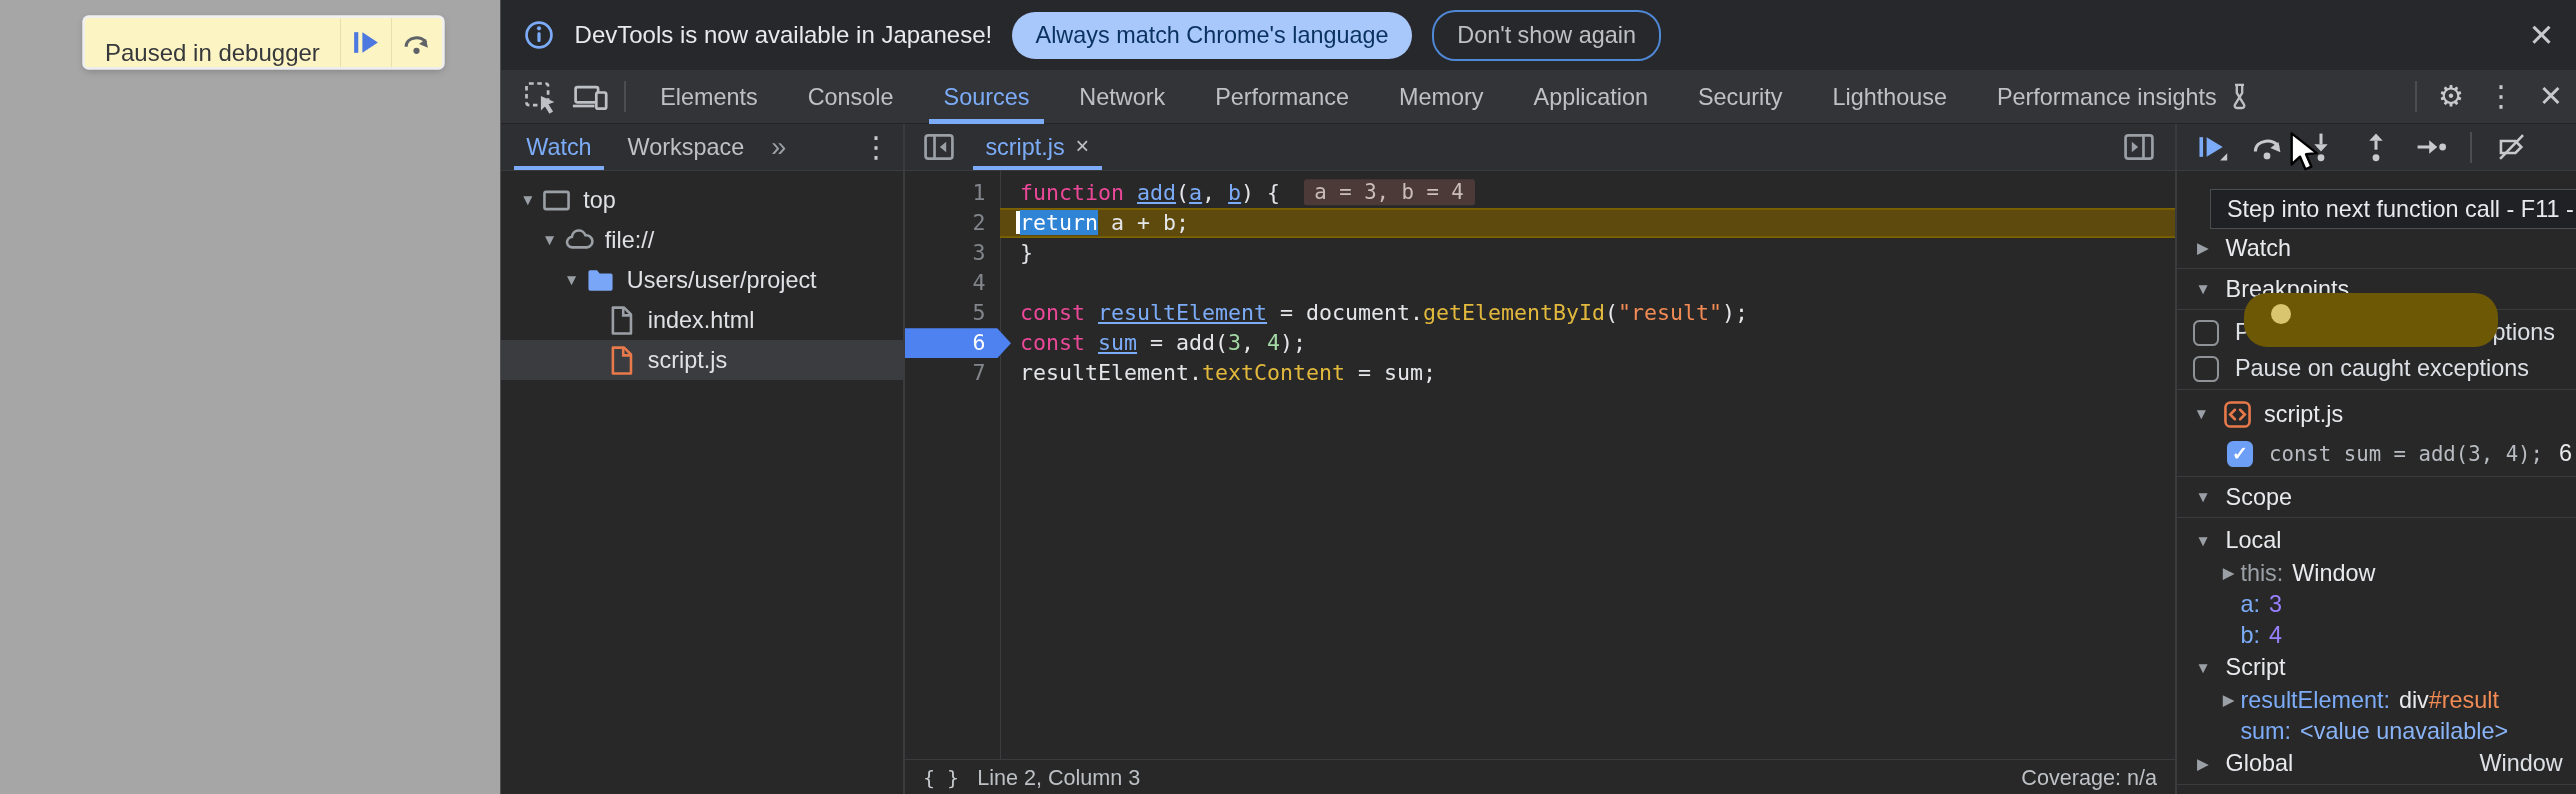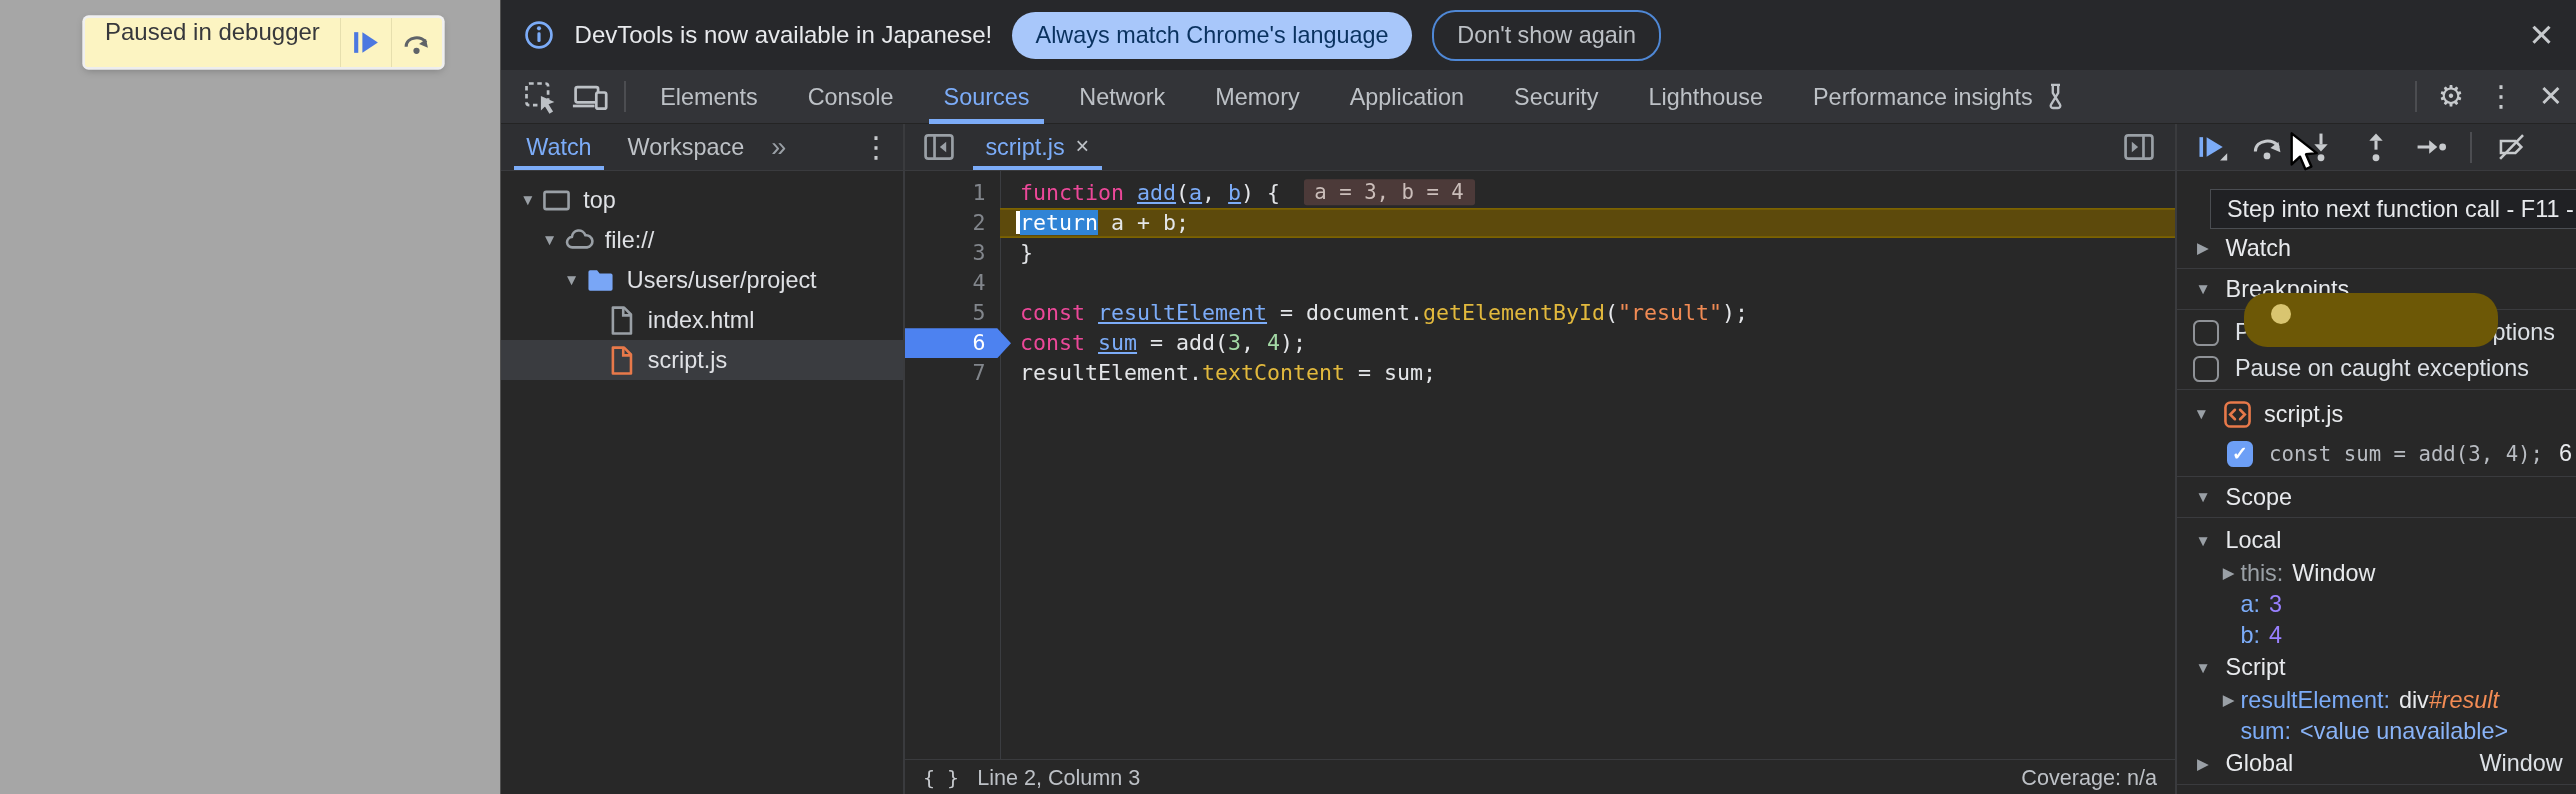"Paused in debugger" #paused-banner { align-items: flex-start -> flex-end }
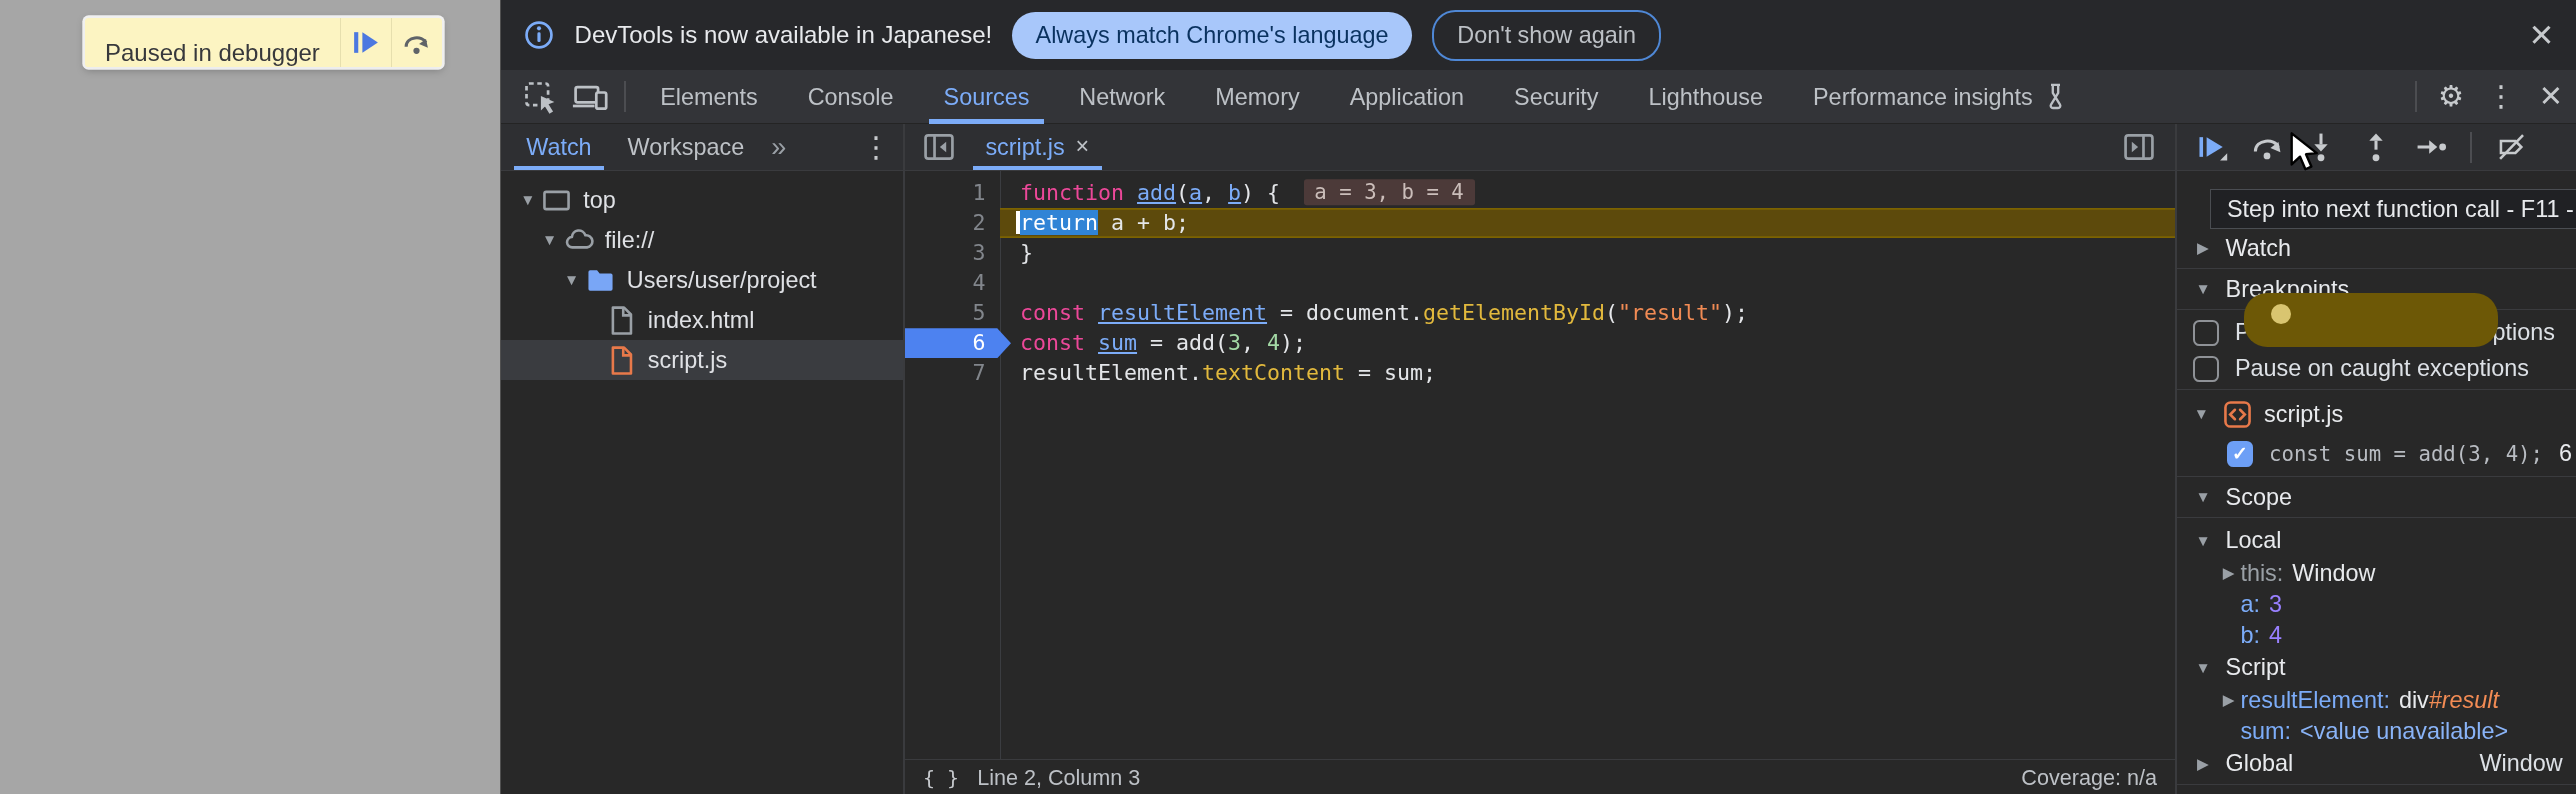"Performance" div.main-tab { html: none -> <div> <span>Performance</span> </div> }
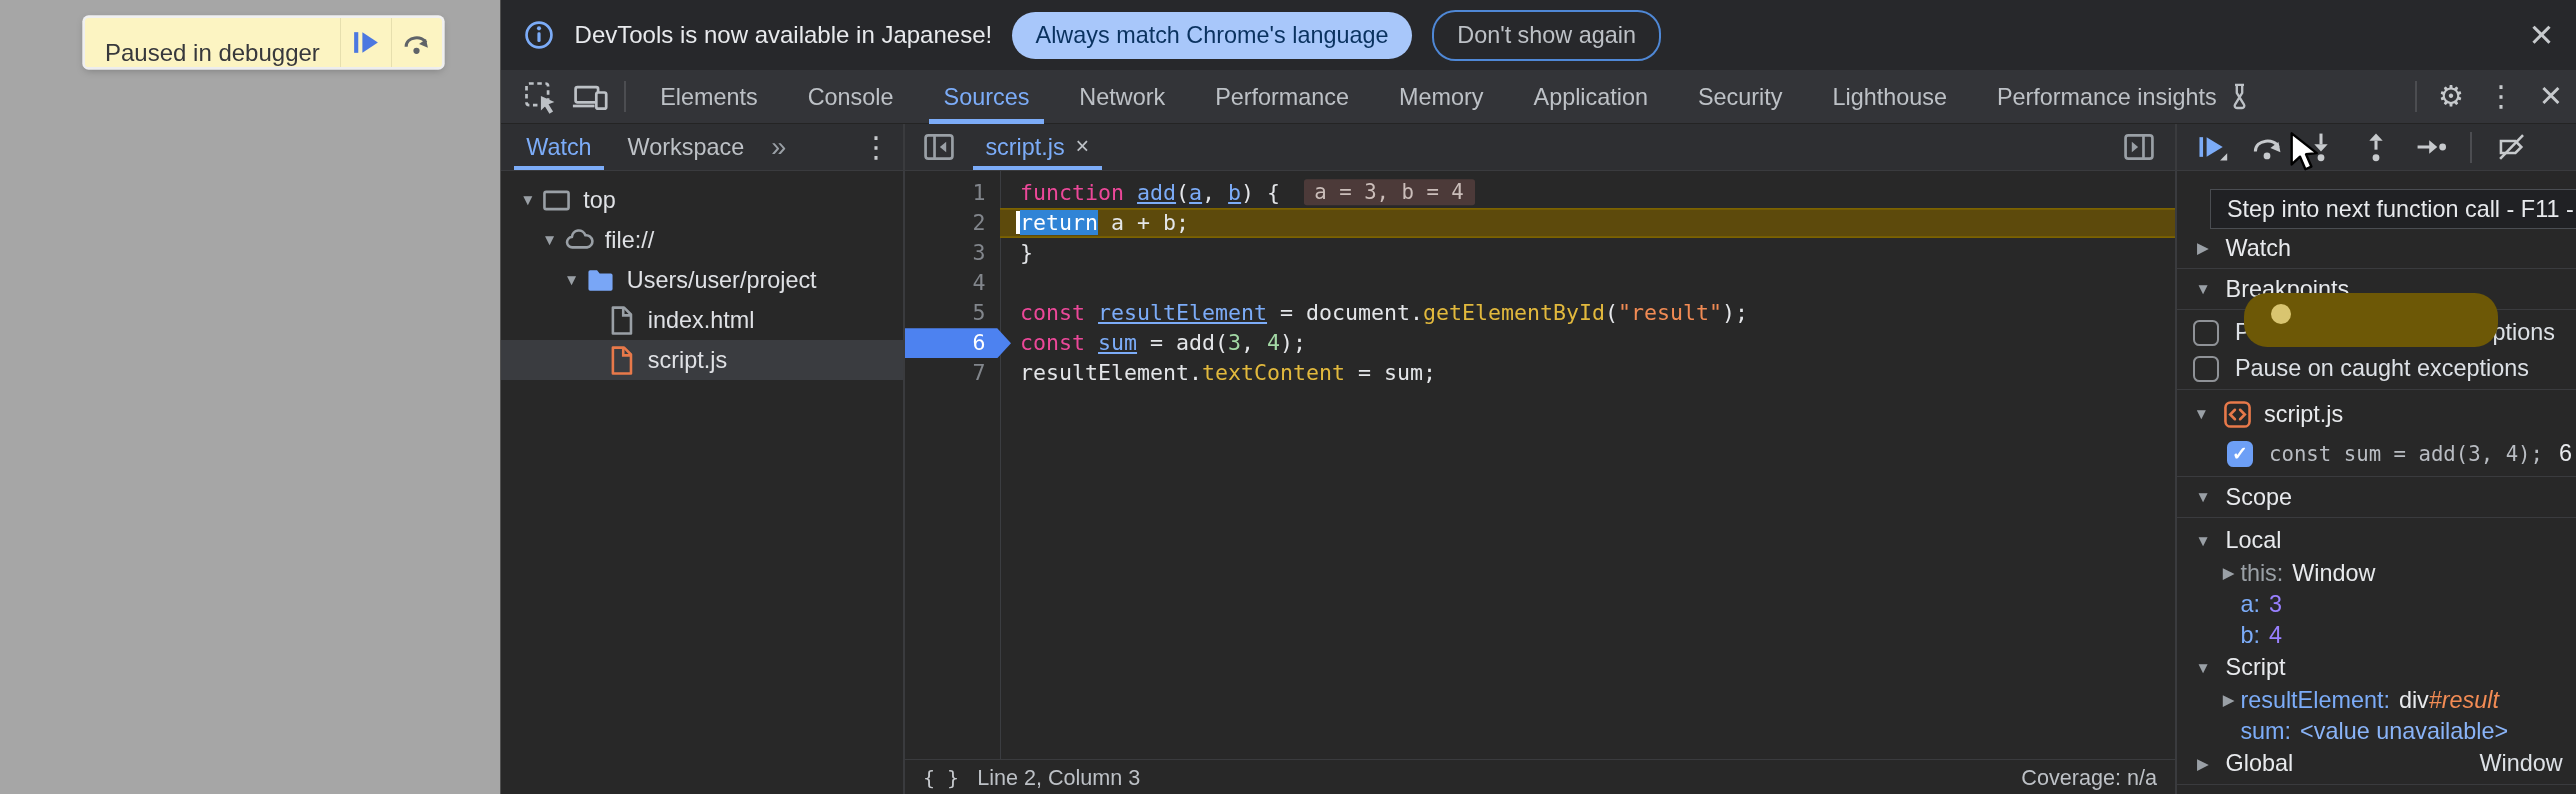"#result" .sp-orange { font-style: italic -> none }
